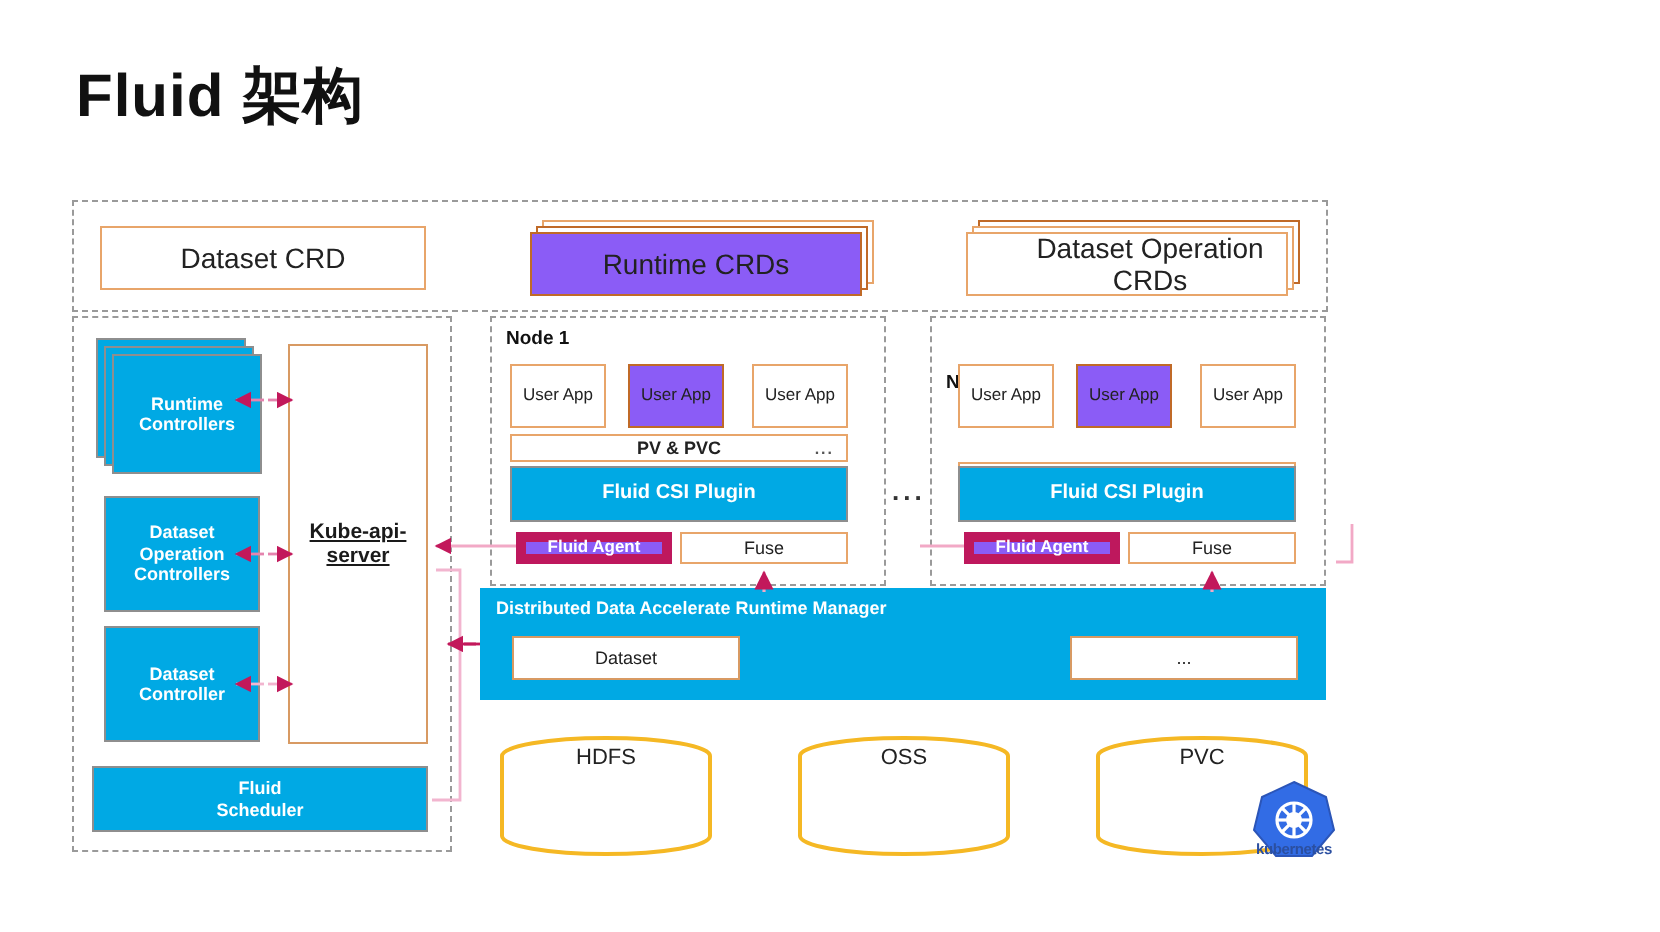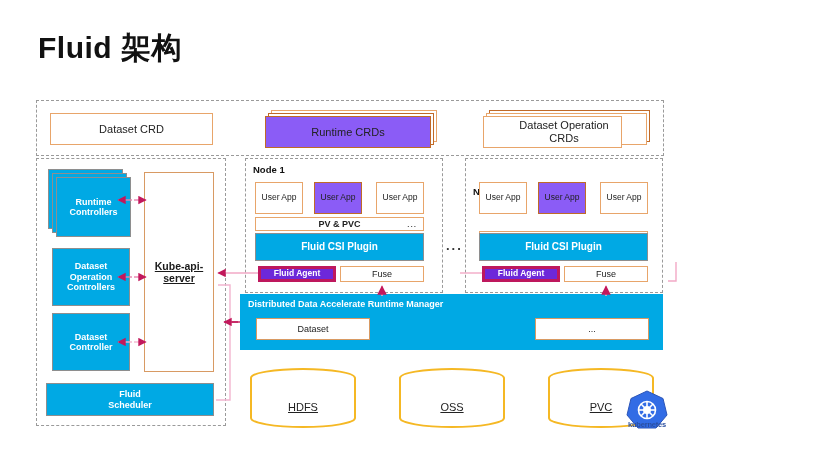"Dataset CRD" .crd-box { font-size: 11px -> 14px }
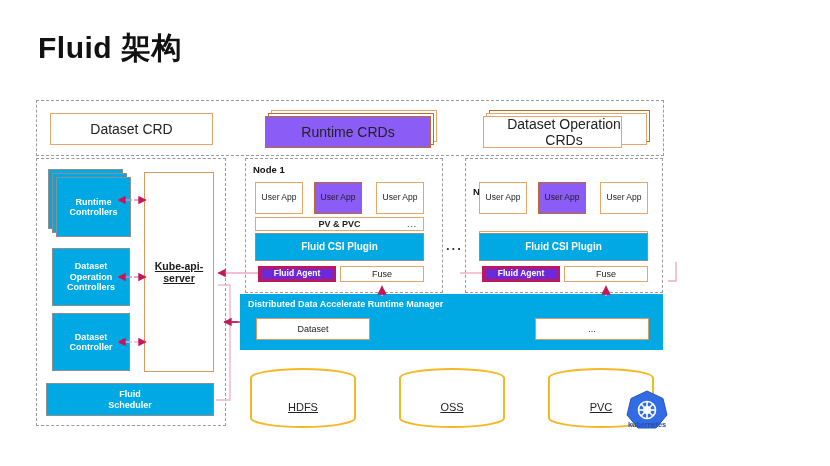"Dataset Operation CRDs" div.box { width: 139px -> 161px }
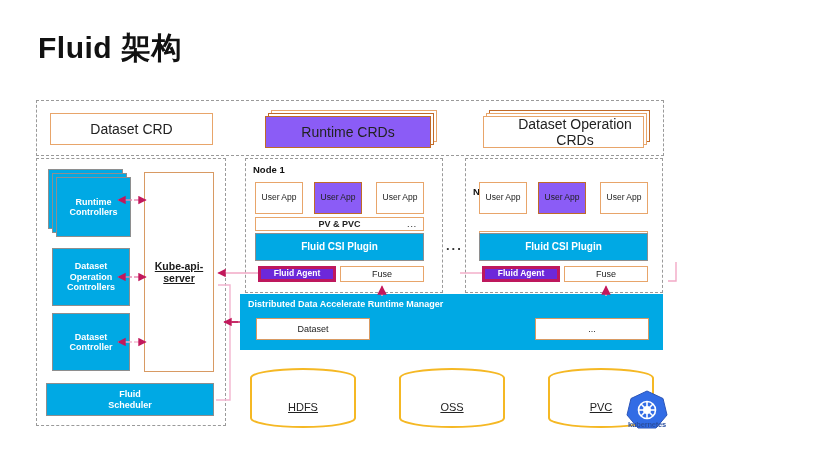"Fluid Agent" .agent { background: #6d28d9 -> #8b5cf6; border: 3px solid #be185d -> 5px solid #be185d }
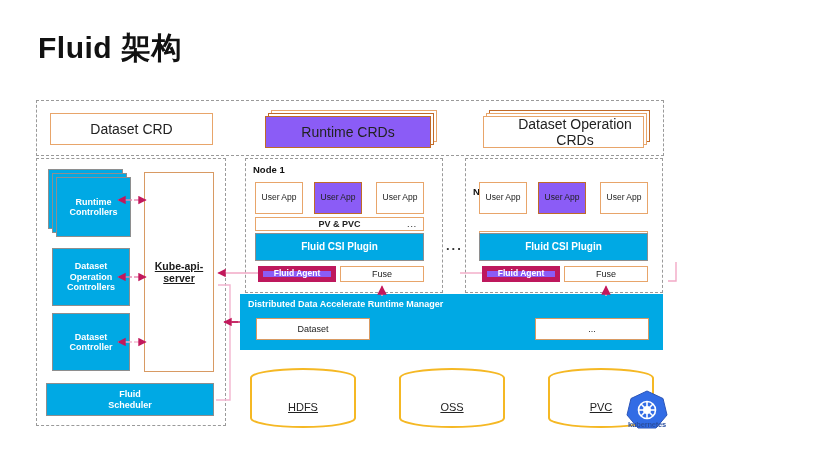"HDFS" .cyl-label { text-decoration: underline -> none; top: 34px -> 6px }
